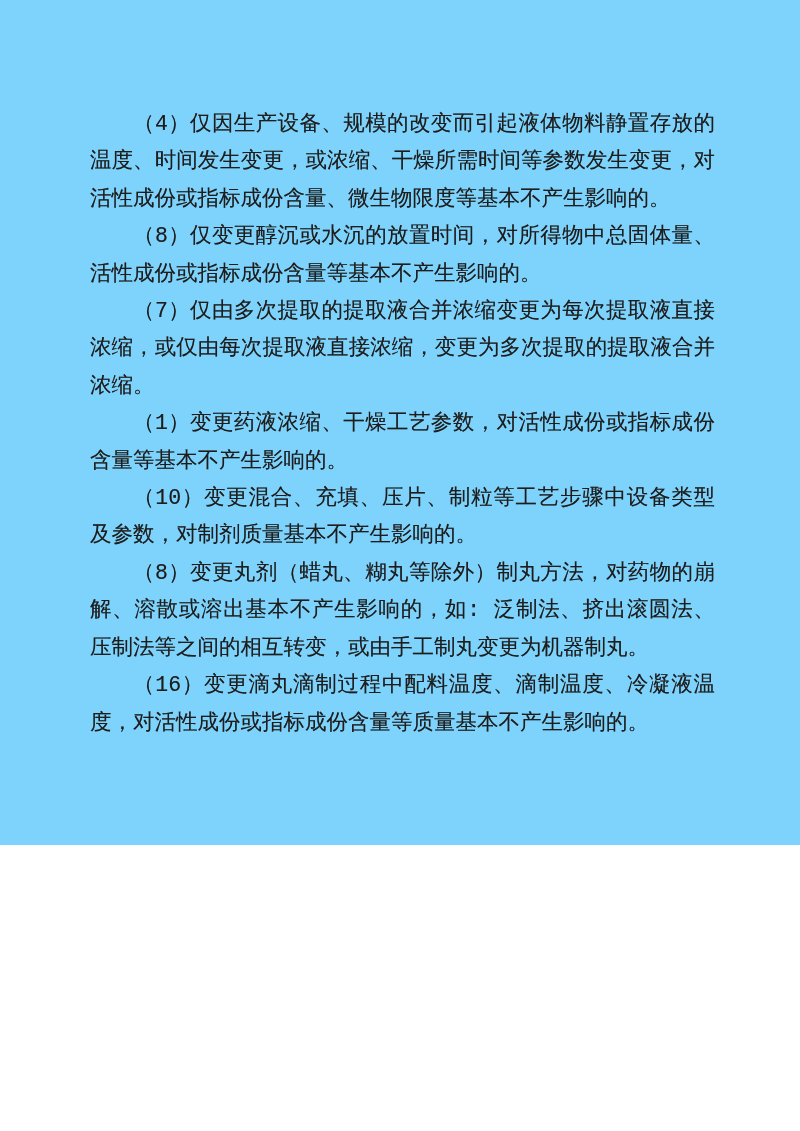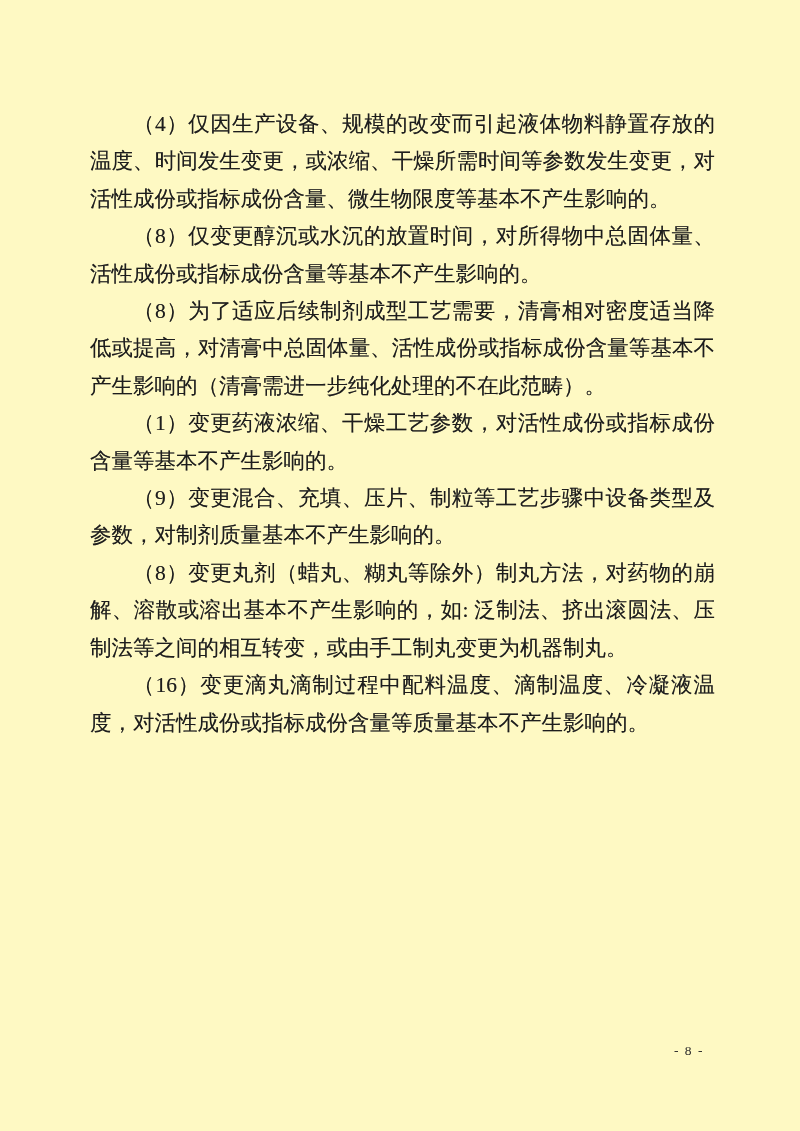"（4）仅因生产设备、规模的改变而引起液体物料静置存放的温度、时间发生变更，或浓缩" .page { background: #fef9c3 -> #7dd3fc; font-family: Liberation Serif, serif -> Liberation Mono, monospace; height: 1131px -> 845px }
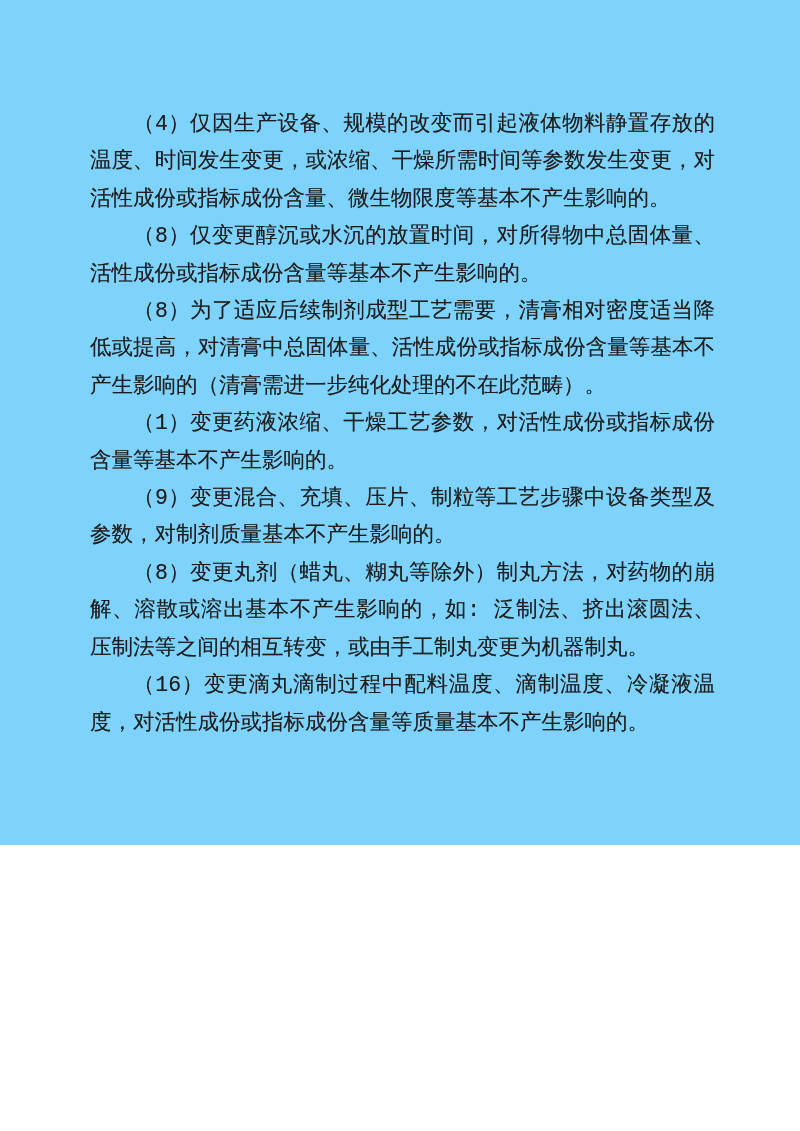"（7）仅由多次提取的提取液合并浓缩变更为每次提取液直接浓缩，或仅由每次提取液直接" p { html: none -> <p>（7）仅由多次提取的提取液合并浓缩变更为每次提取液直接浓缩，或仅由每次提取液直接浓缩，变更为多次提取的提取液合并浓缩。</p> }
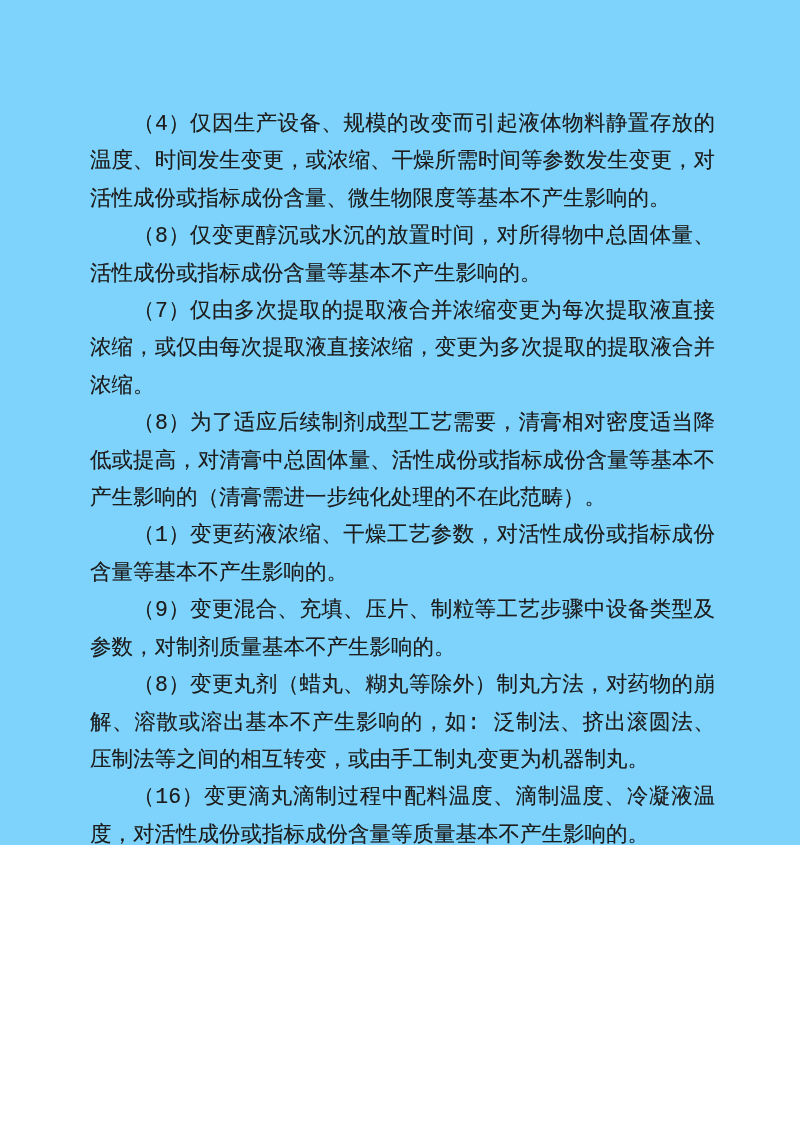"（8）为了适应后续制剂成型工艺需要，清膏相对密度适当降低或提高，对清膏中总固体量" p { html: <p>（8）为了适应后续制剂成型工艺需要，清膏相对密度适当降低或提高，对清膏中总固体量、活性成份或指标成份含量等基本不产生影响的（清膏需进一步纯化处理的不在此范畴）。</p> -> none }
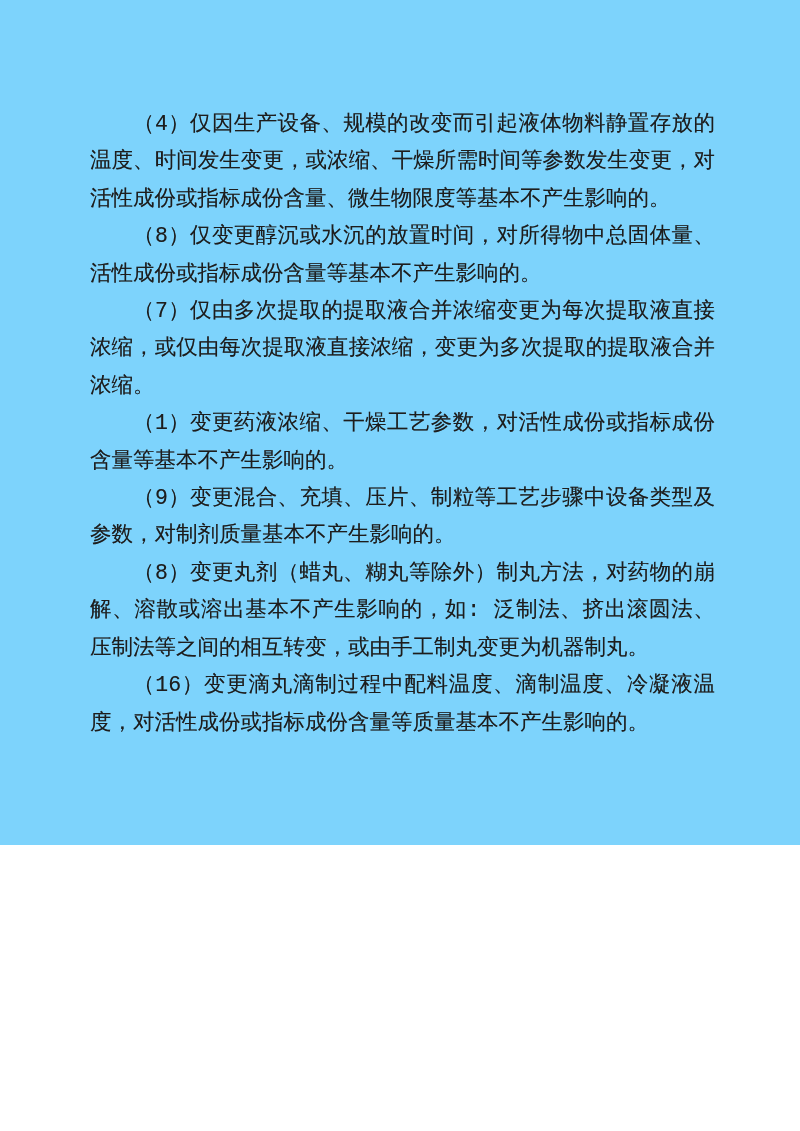"（9）变更混合、充填、压片、制粒等工艺步骤中设备类型及参数，对制剂质量基本不产生" p { text: 9 -> 10 }
